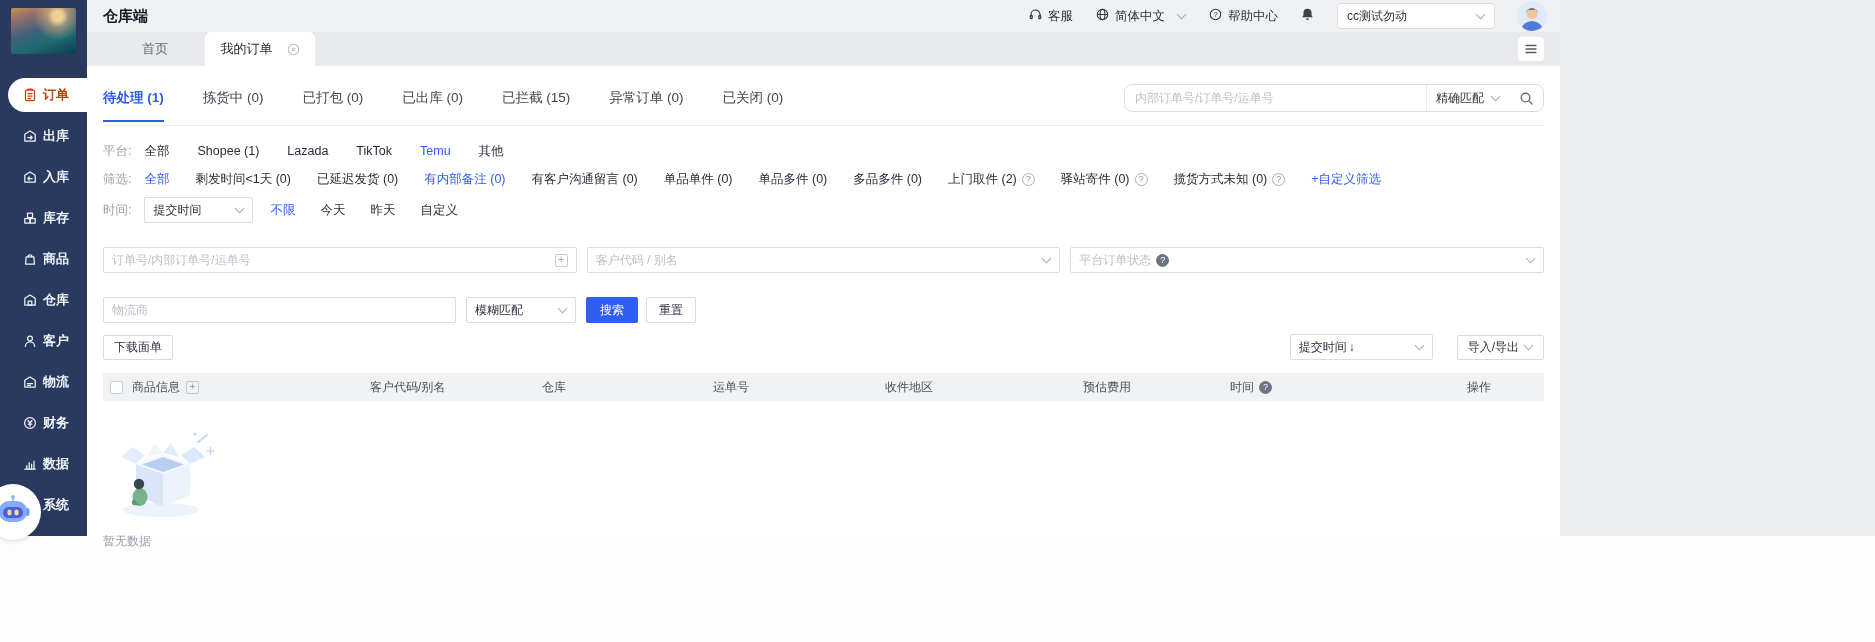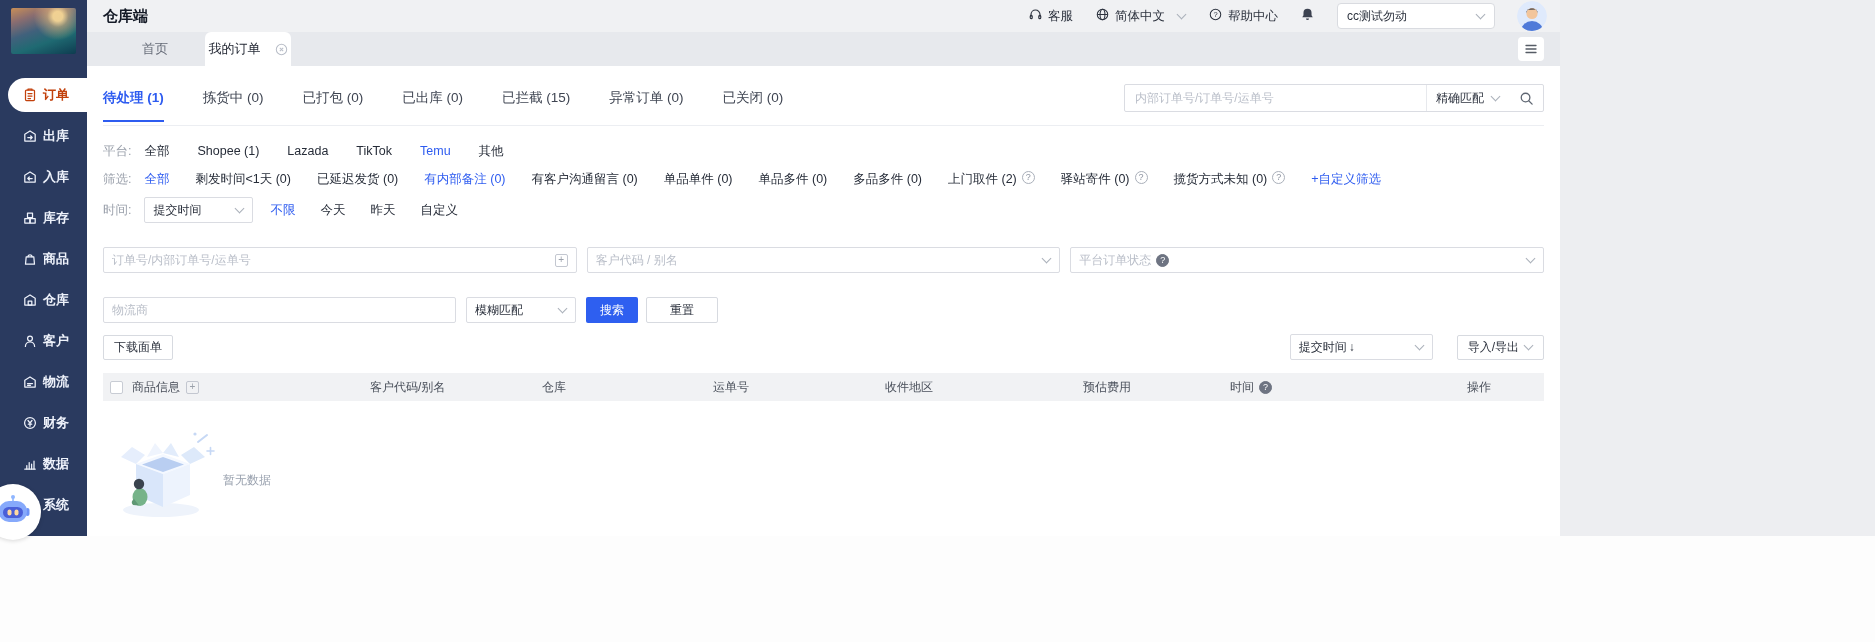"我的订单" .tab.active { width: 86px -> 110px }
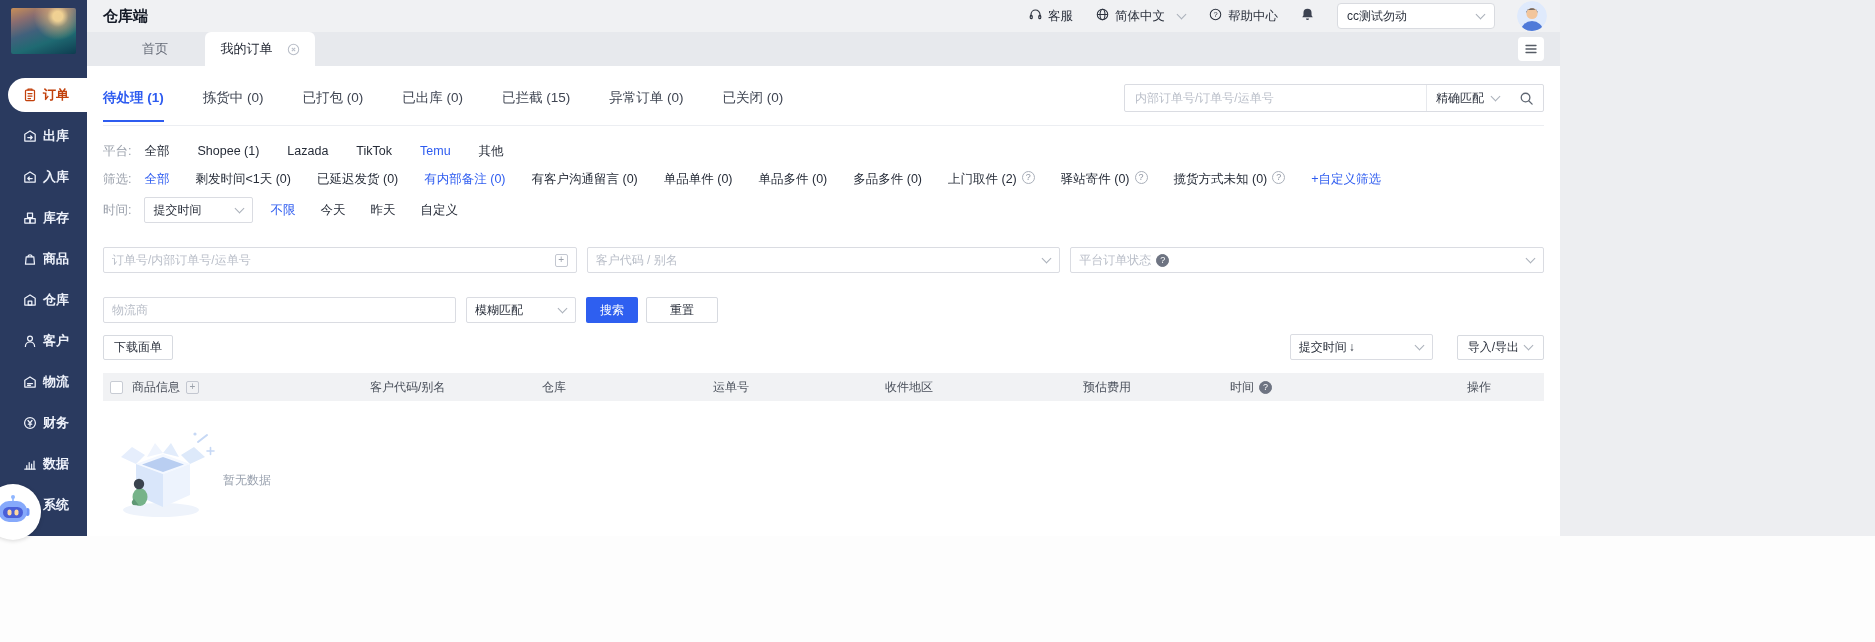"内部订单号/订单号/运单号" .order-search { border-radius: 2px -> 8px }
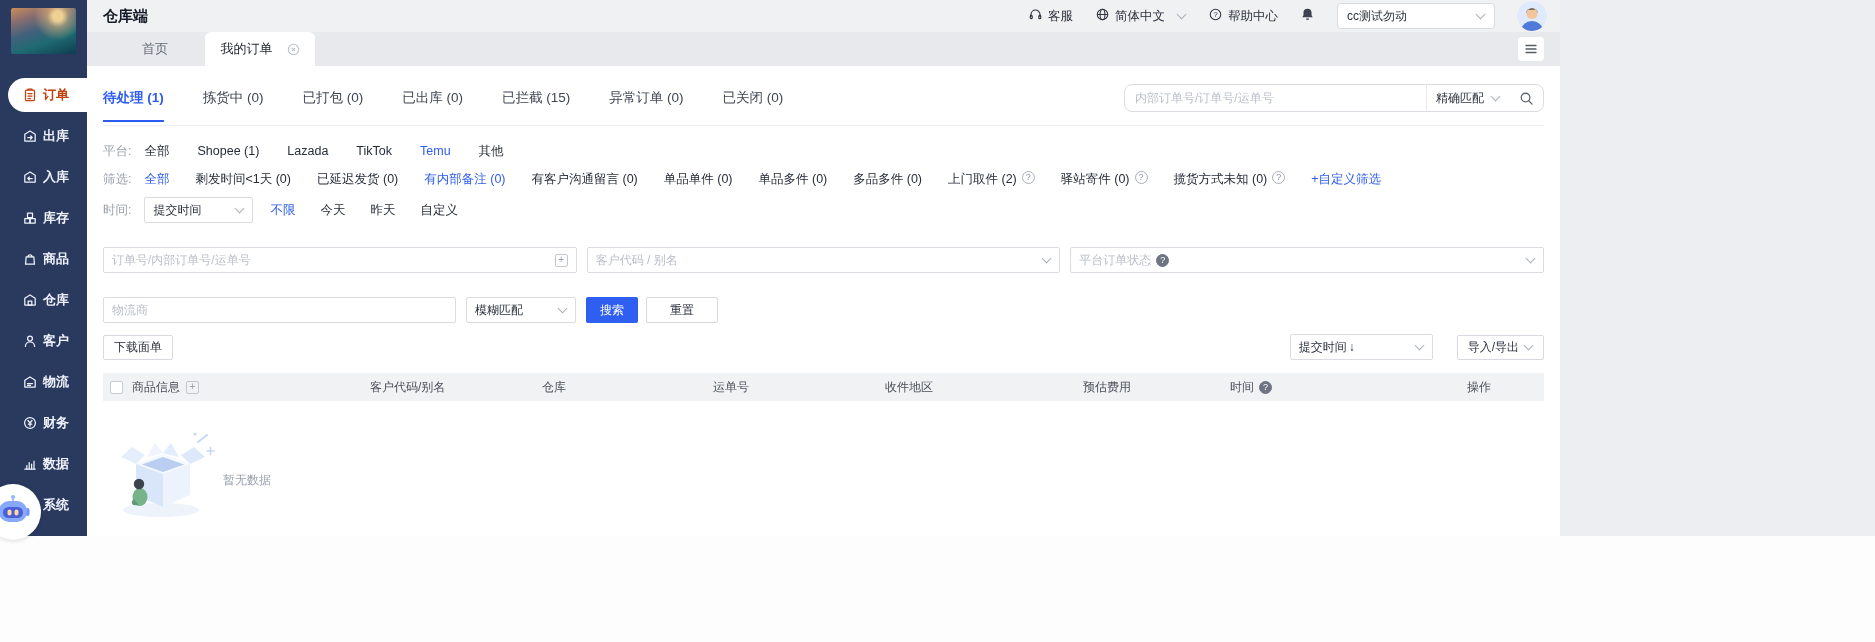"全部" .opt { align-items: flex-start -> center }
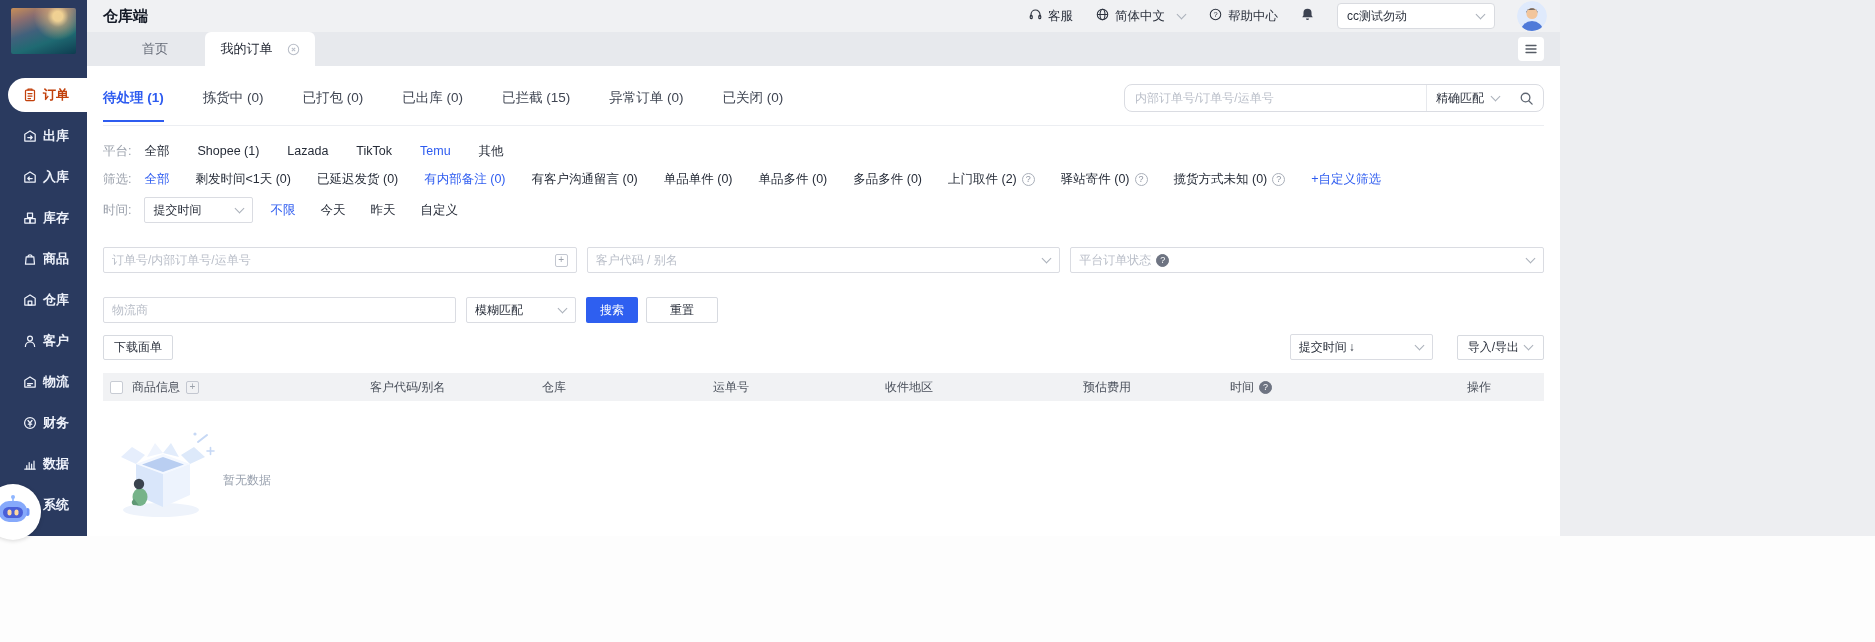"重置" .btn-plain { width: 72px -> 50px }
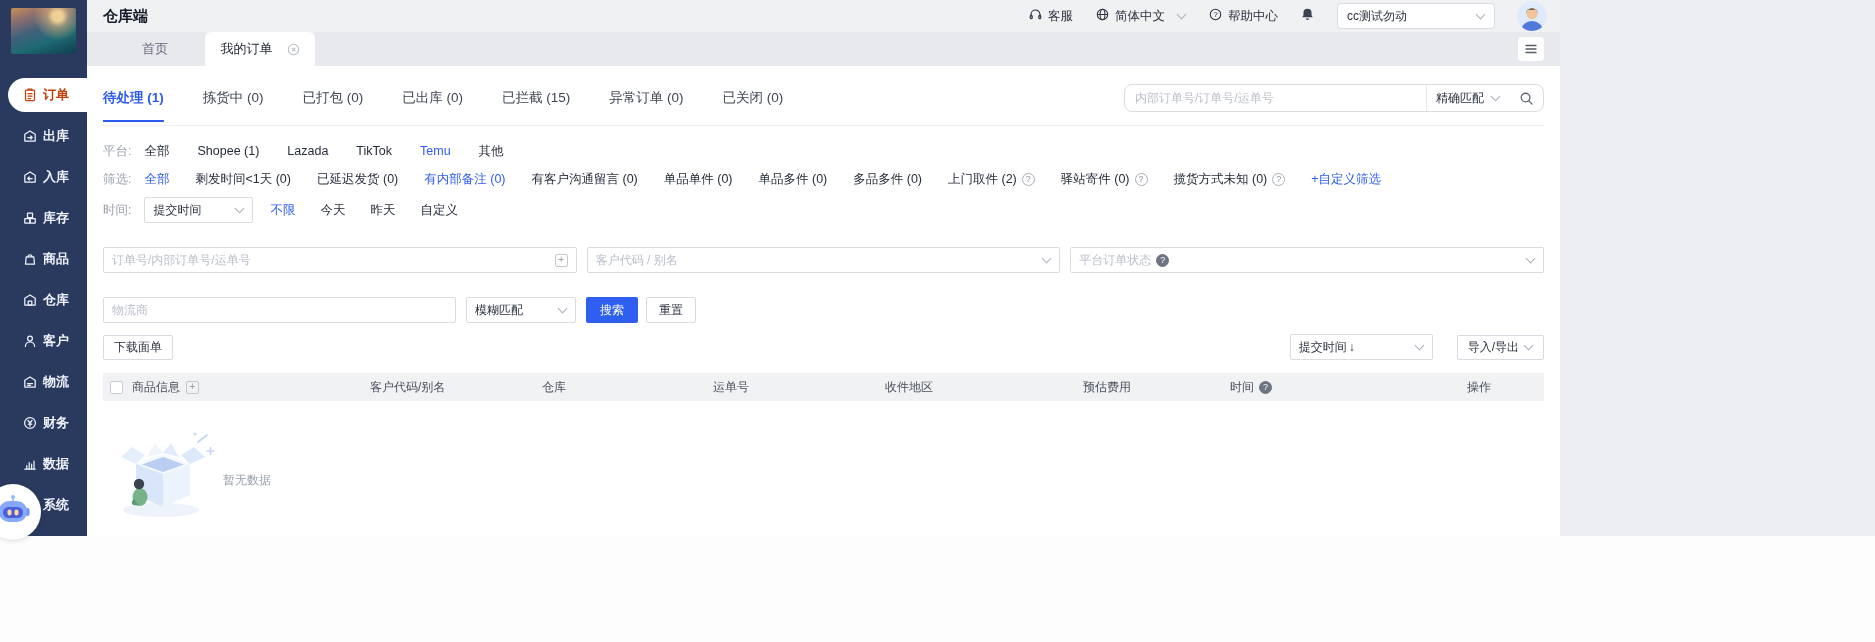"暂无数据" .empty { align-items: center -> none; flex-direction: row -> column }
